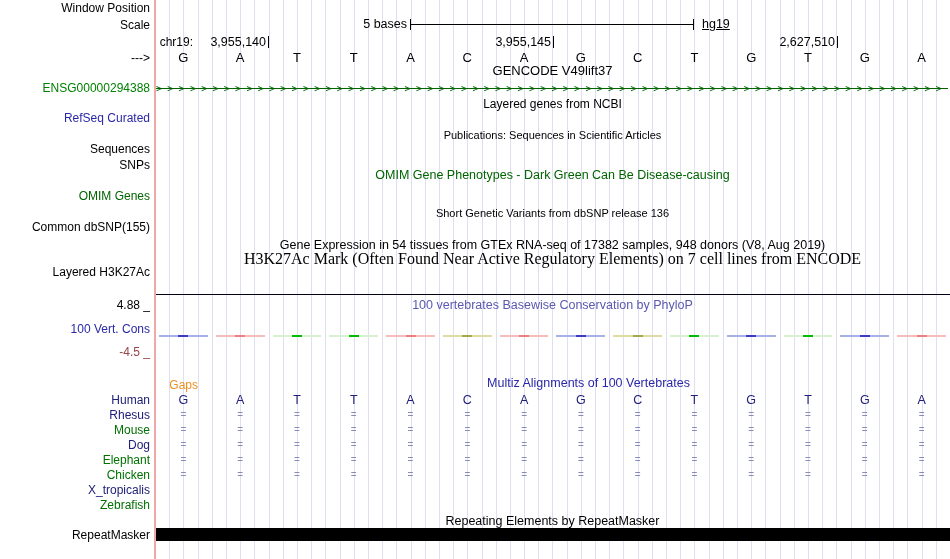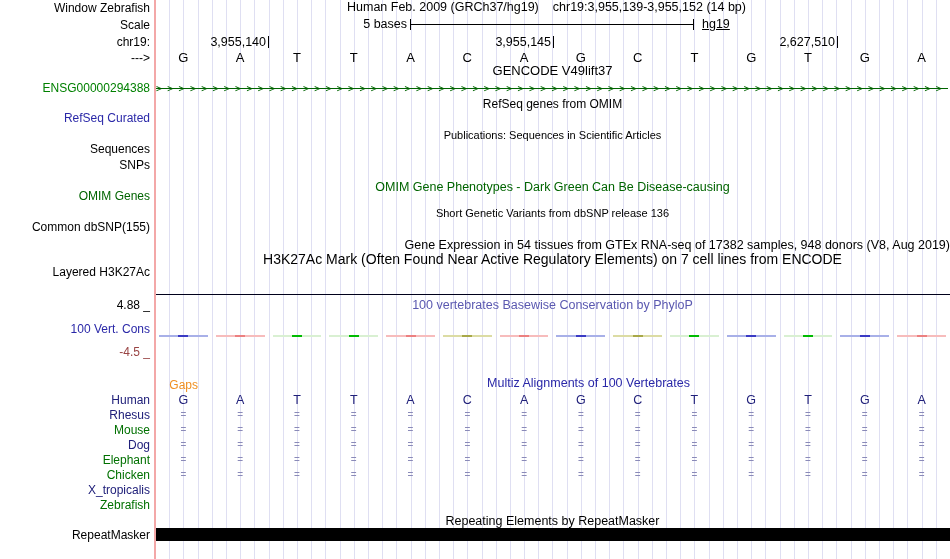"Window Zebrafish" div.abs { text: Zebrafish -> Position }
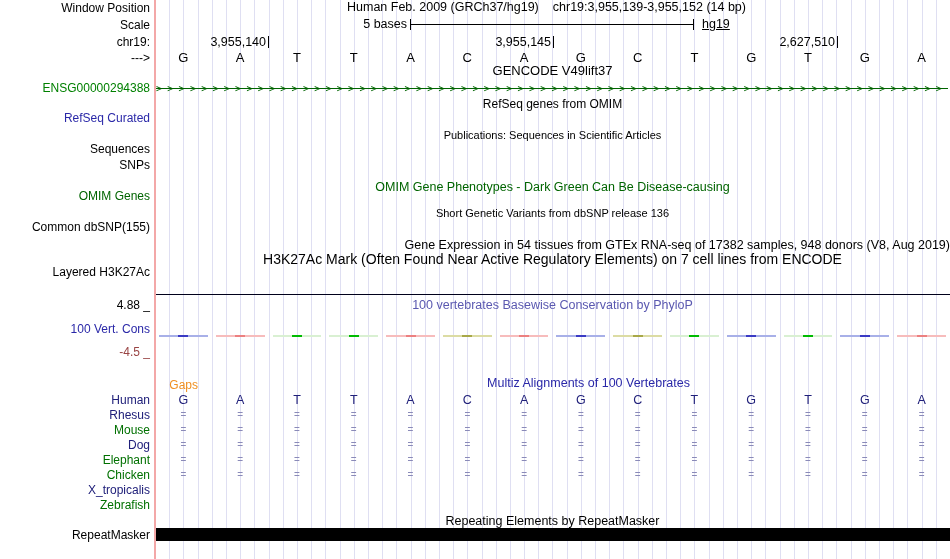"Human Feb. 2009 (GRCh37/hg19)" div.abs { html: <div> <span>Human Feb. 2009 (GRCh37/hg19)</span><span>chr19:3,955,139-3,955,152 (14 bp)</span> </div> -> none }
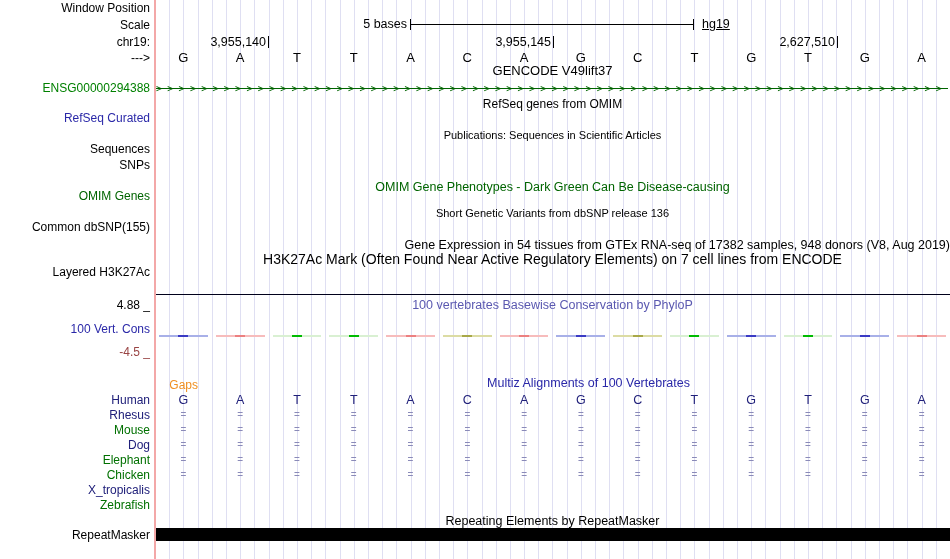"chr19:" div.abs { padding-left: none -> 43px }
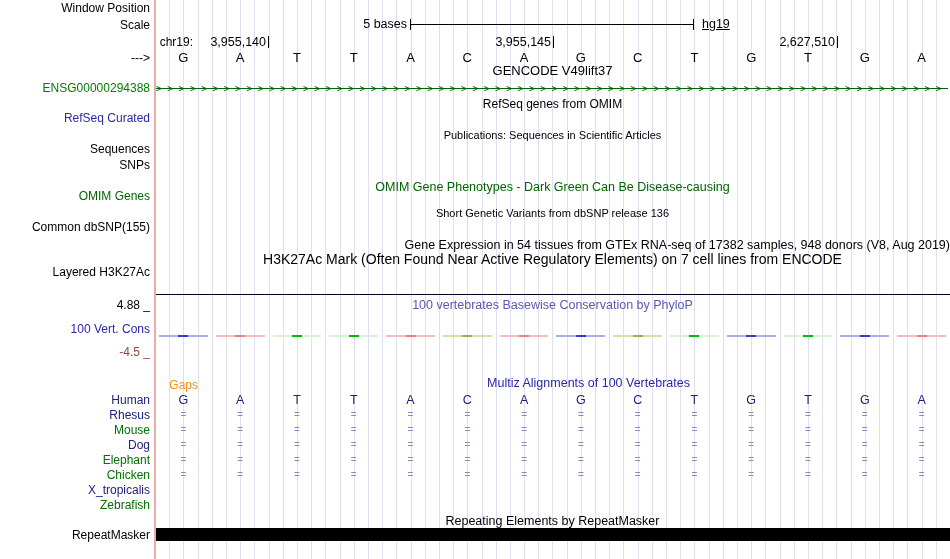"RefSeq genes from OMIM" div.abs { text: RefSeq genes from OMIM -> Layered genes from NCBI }
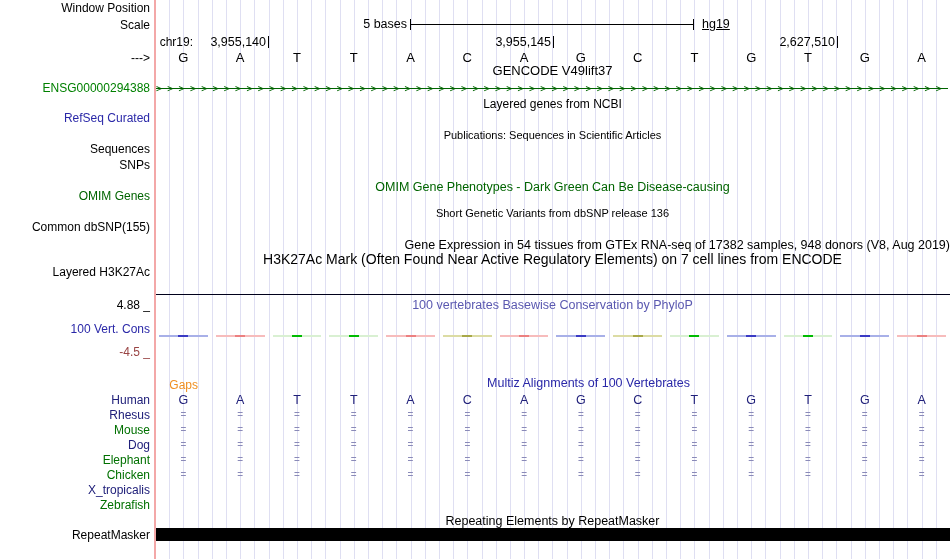"OMIM Gene Phenotypes - Dark" div.abs { top: 180px -> 168px }
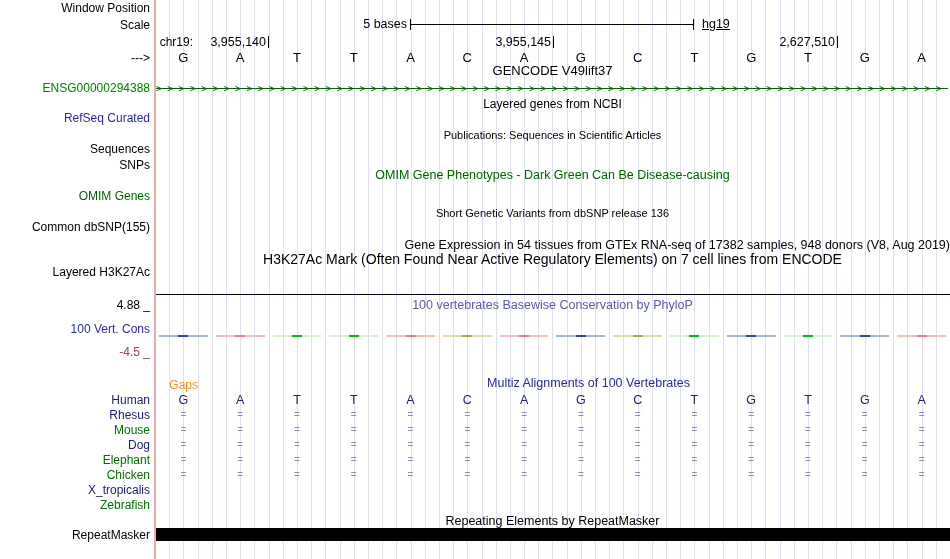"Gene Expression in 54 tissues" div.abs { text-align: right -> none }
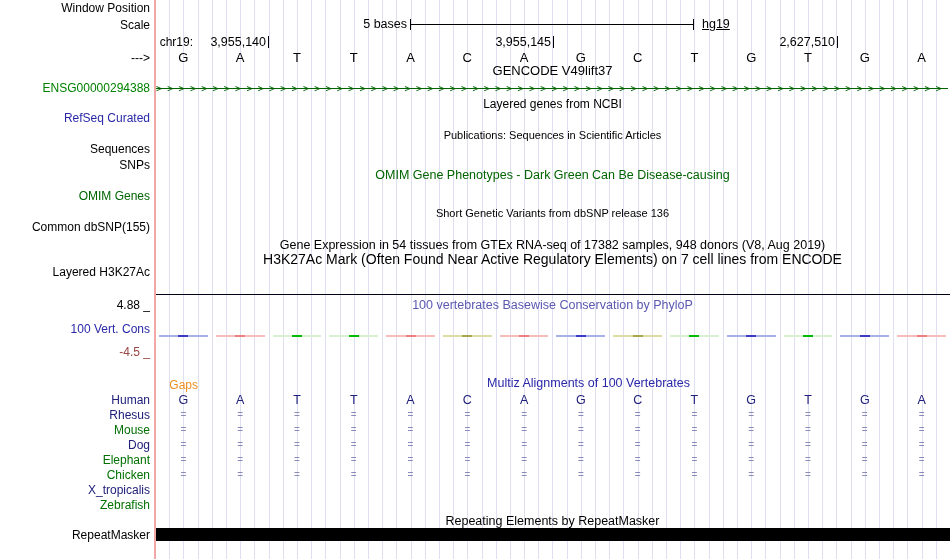"H3K27Ac Mark (Often Found Near" div.abs { font-family: none -> Liberation Serif, serif; font-size: 14px -> 16px }
